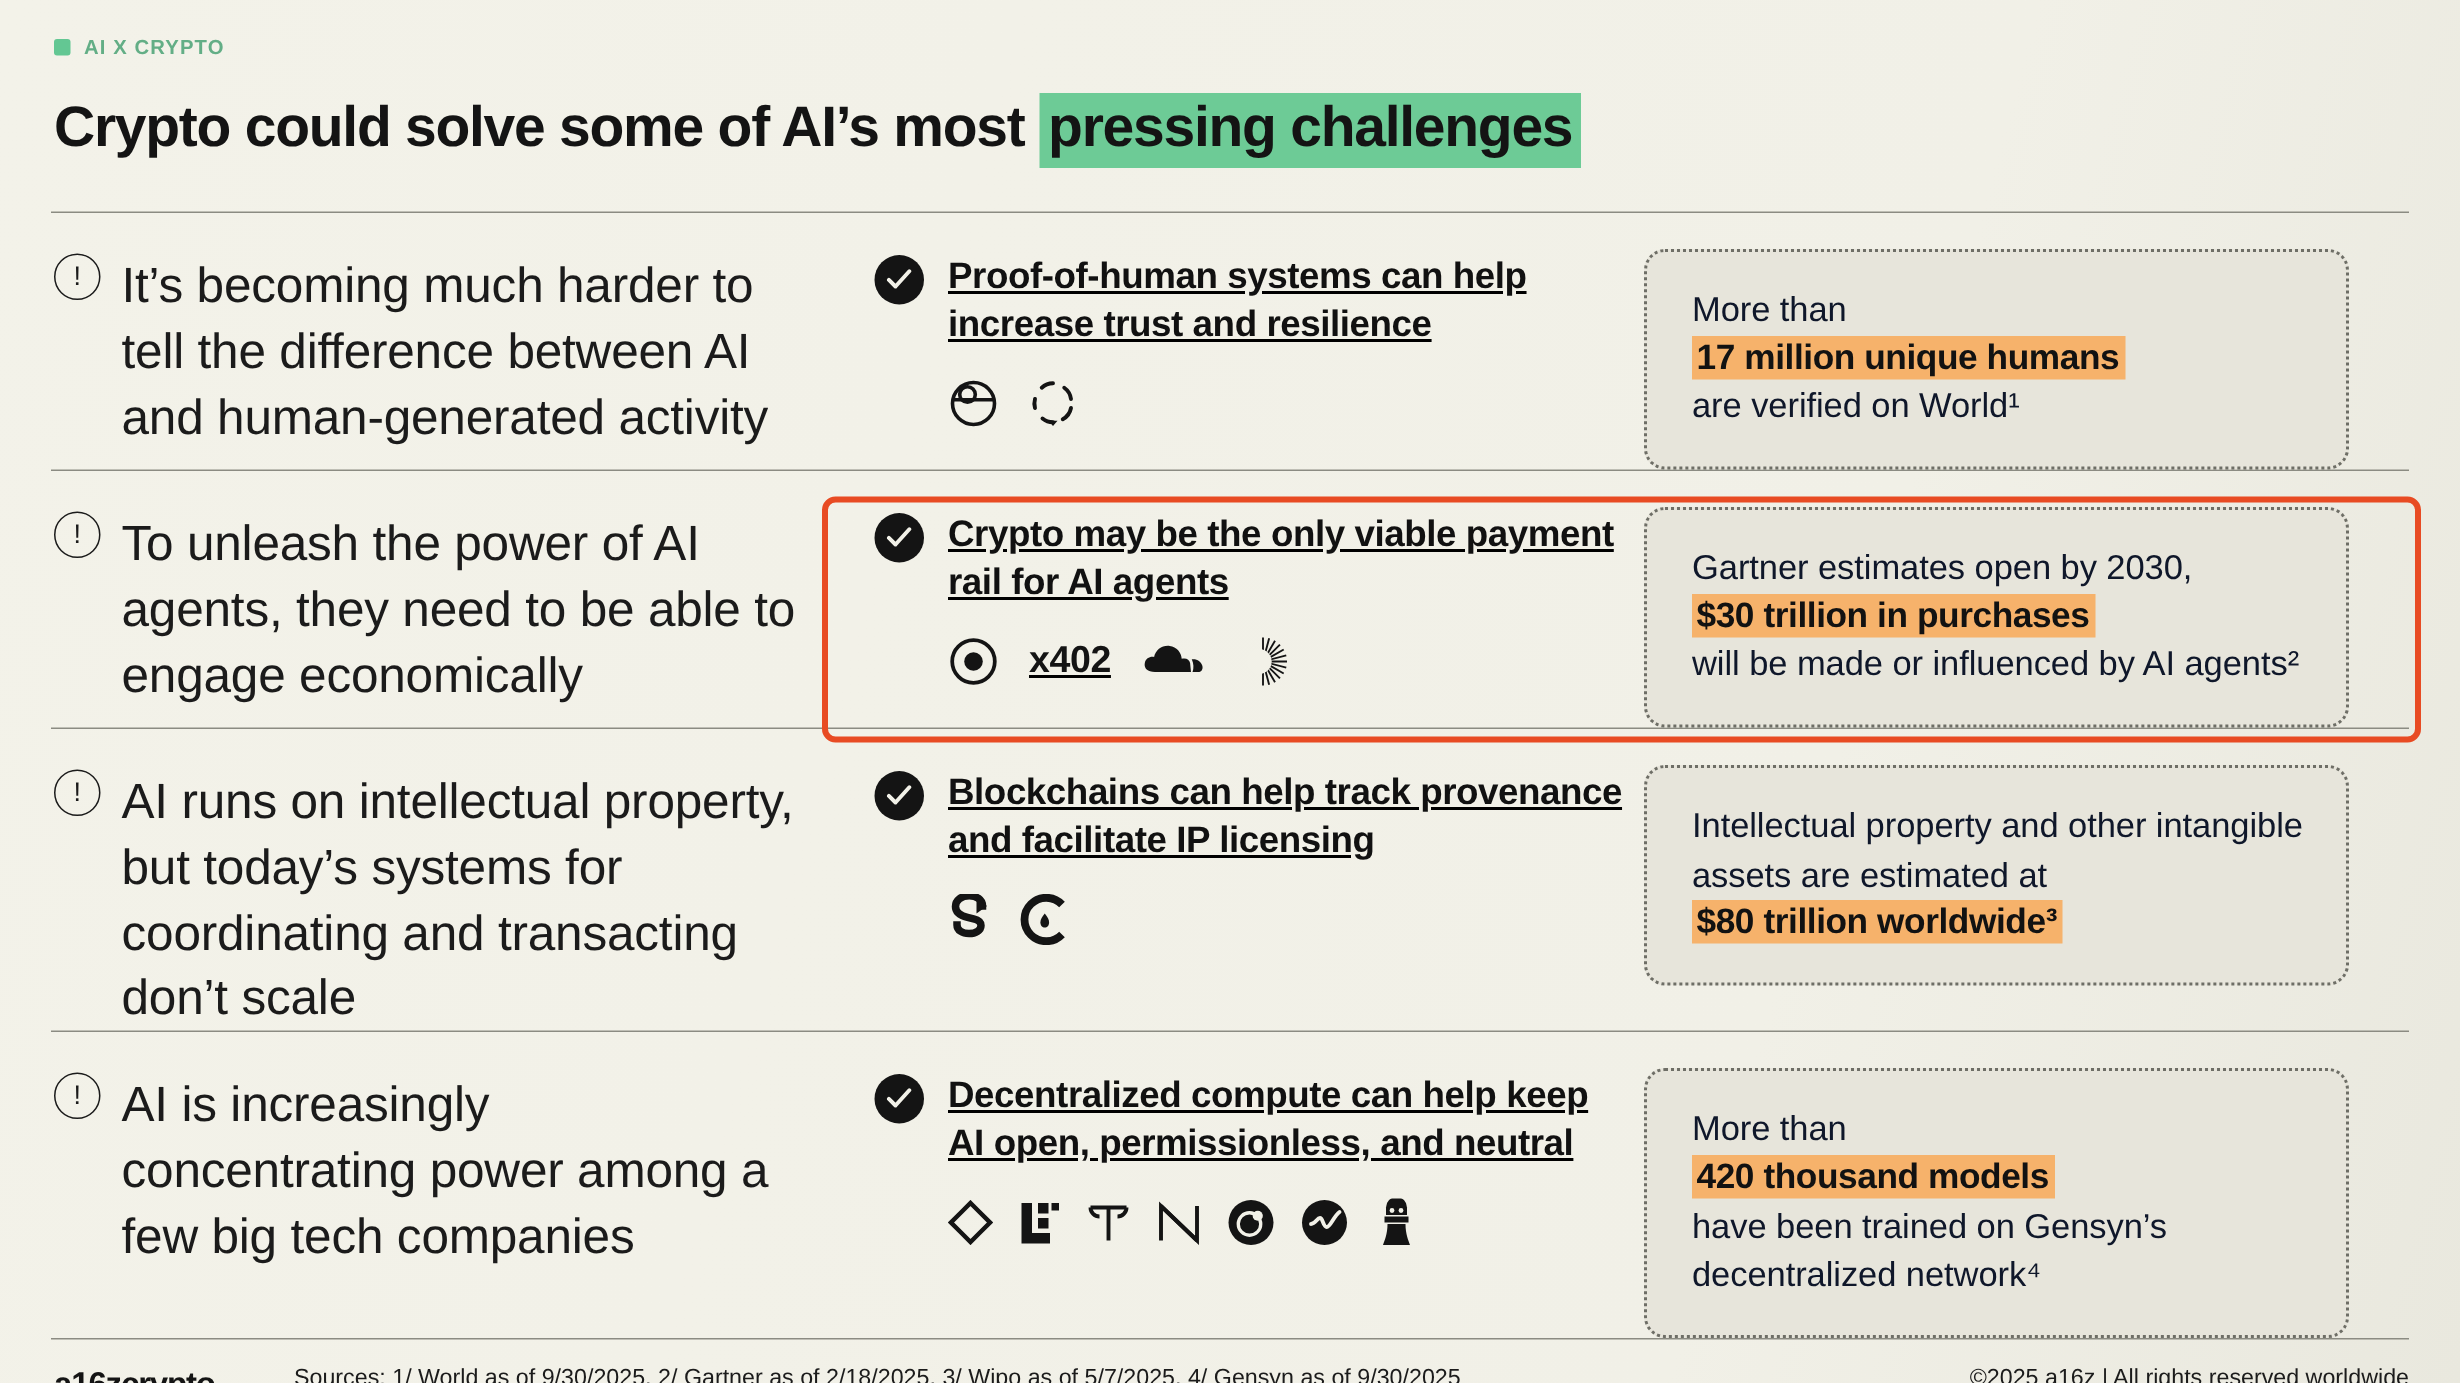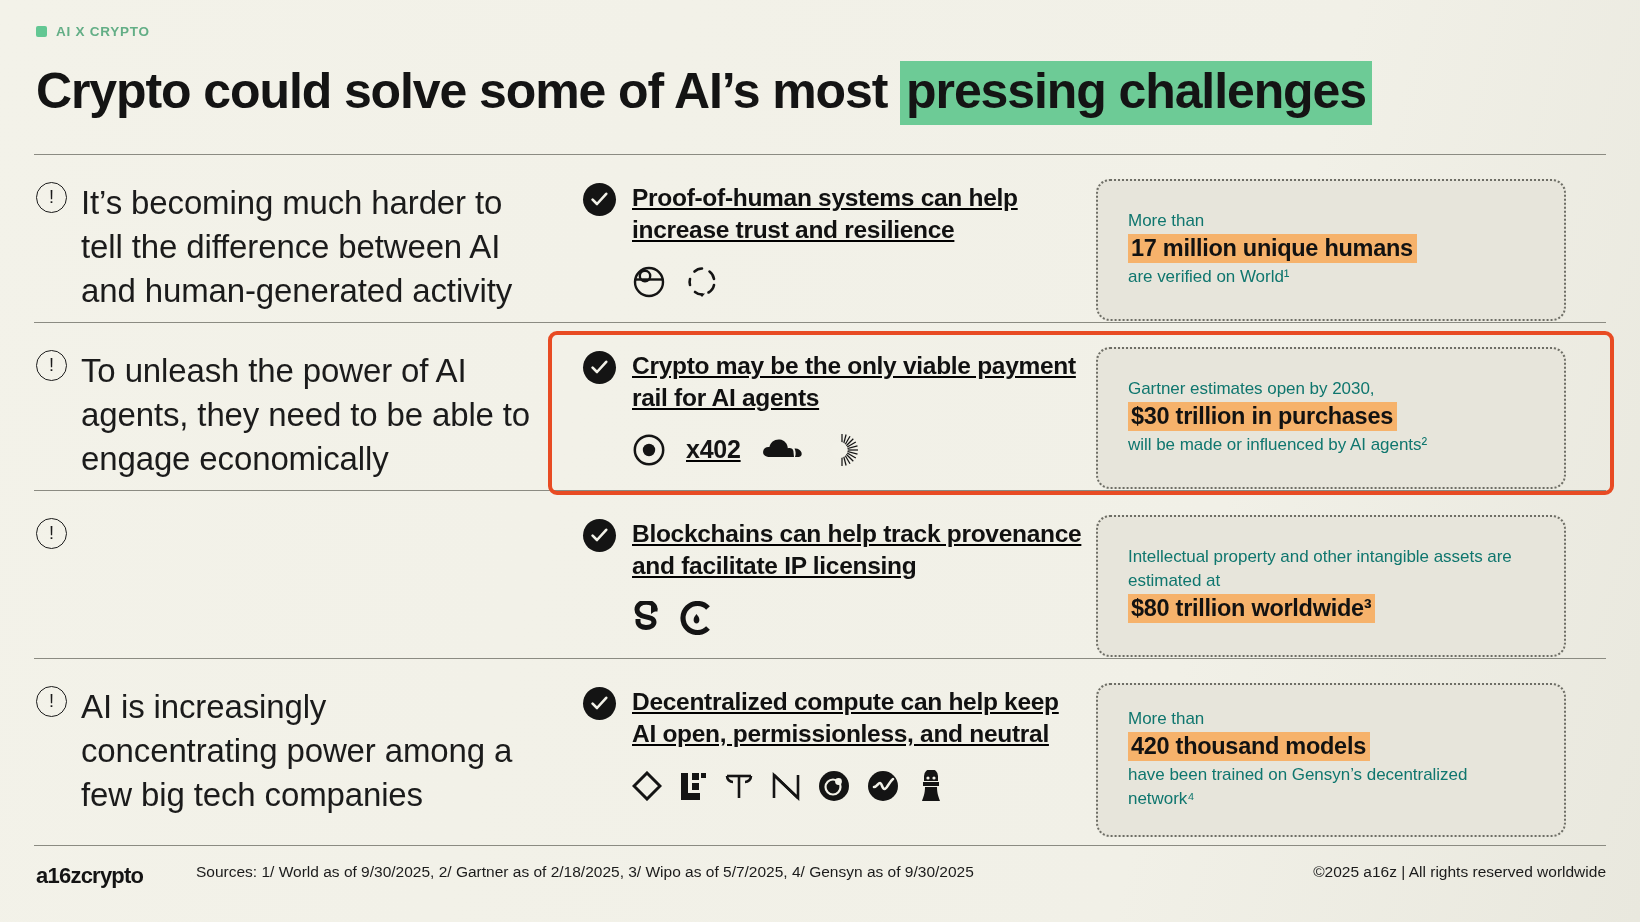"Crypto could solve some of" .headline { font-size: 50px -> 38px }
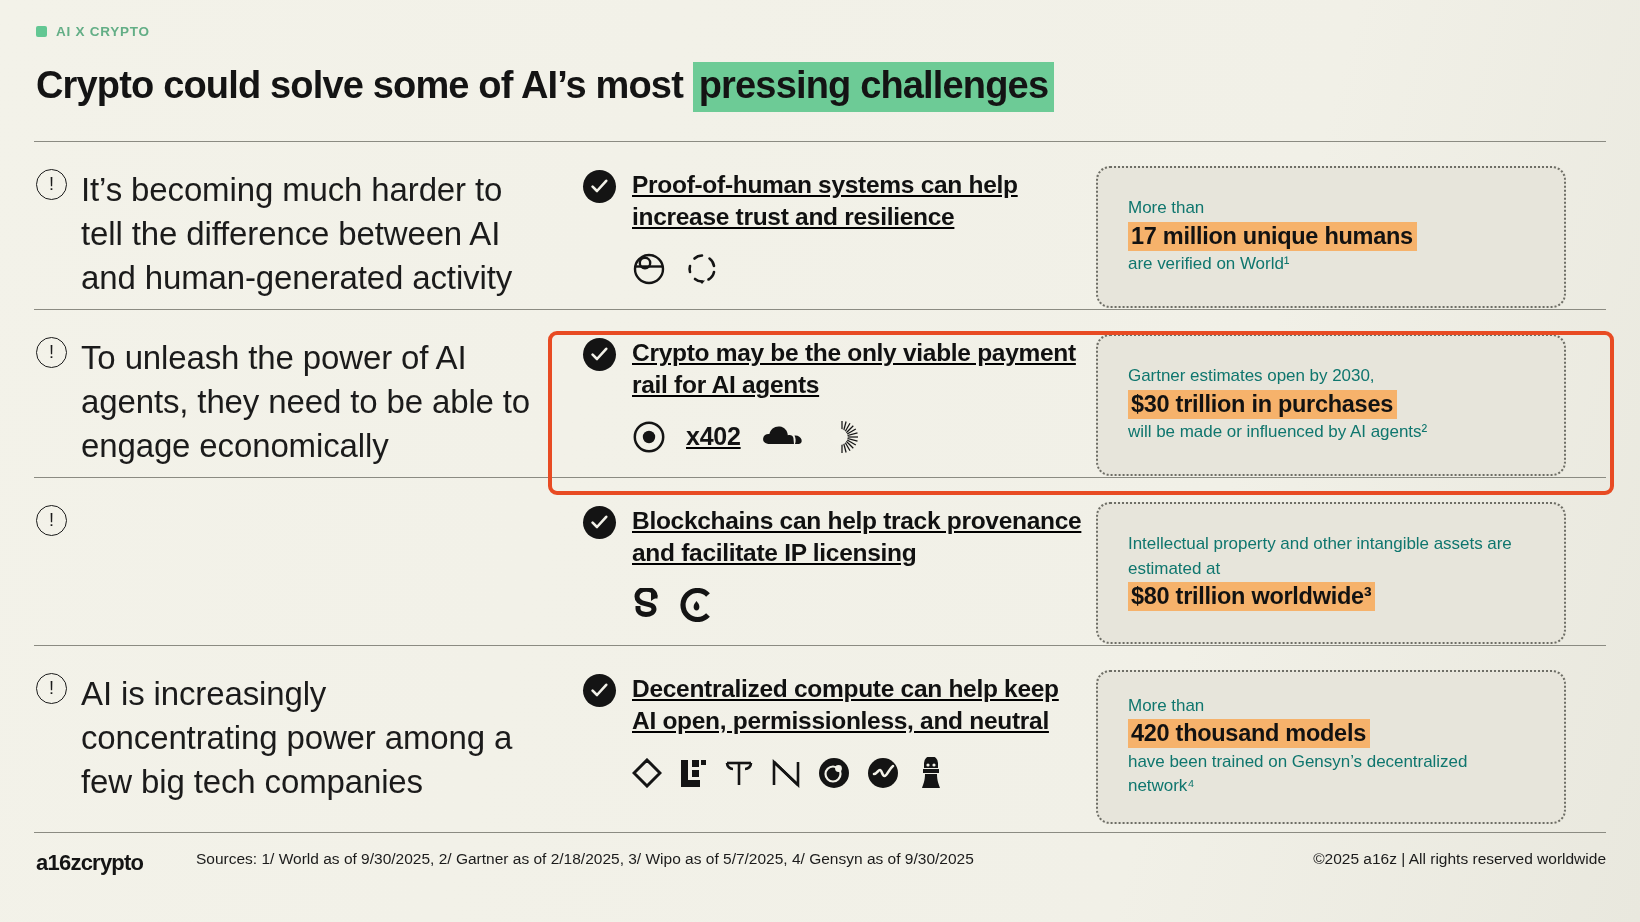"More than" .stat-line { color: #0f766e -> #0f172a; font-size: 17px -> 23px }
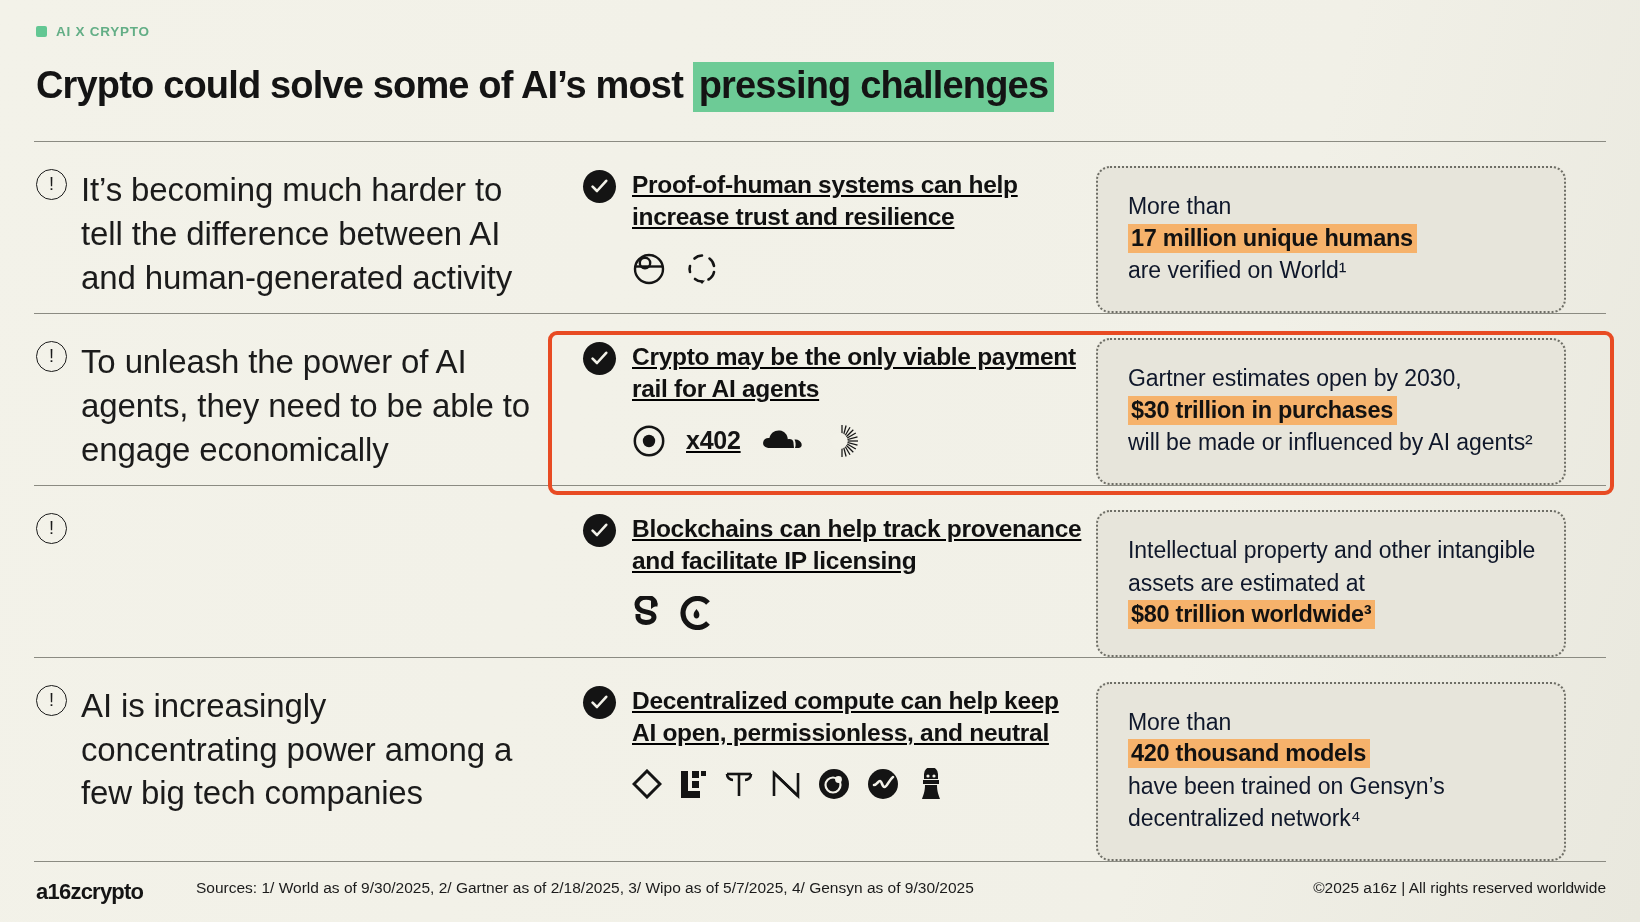"AI runs on intellectual property," div.problem-text { html: none -> <div>AI runs on intellectual property, but today’s systems for coordinating and transacting don’t scale</div> }
